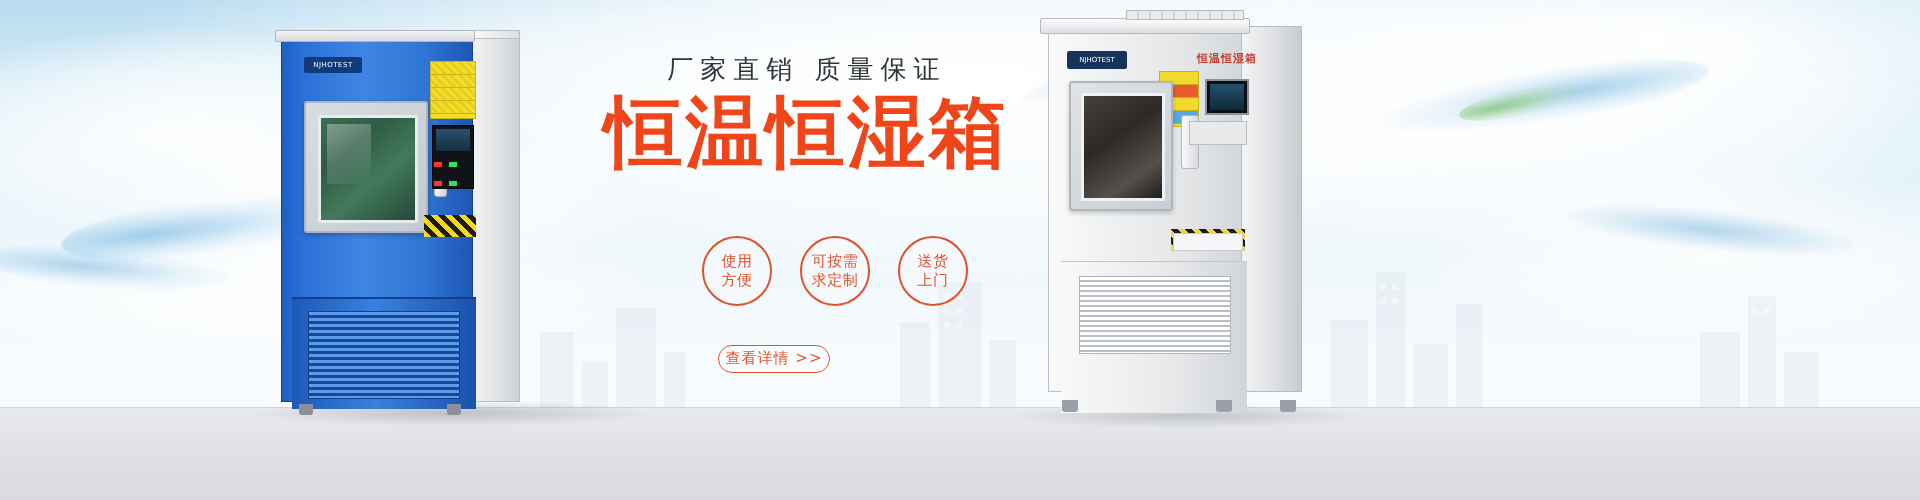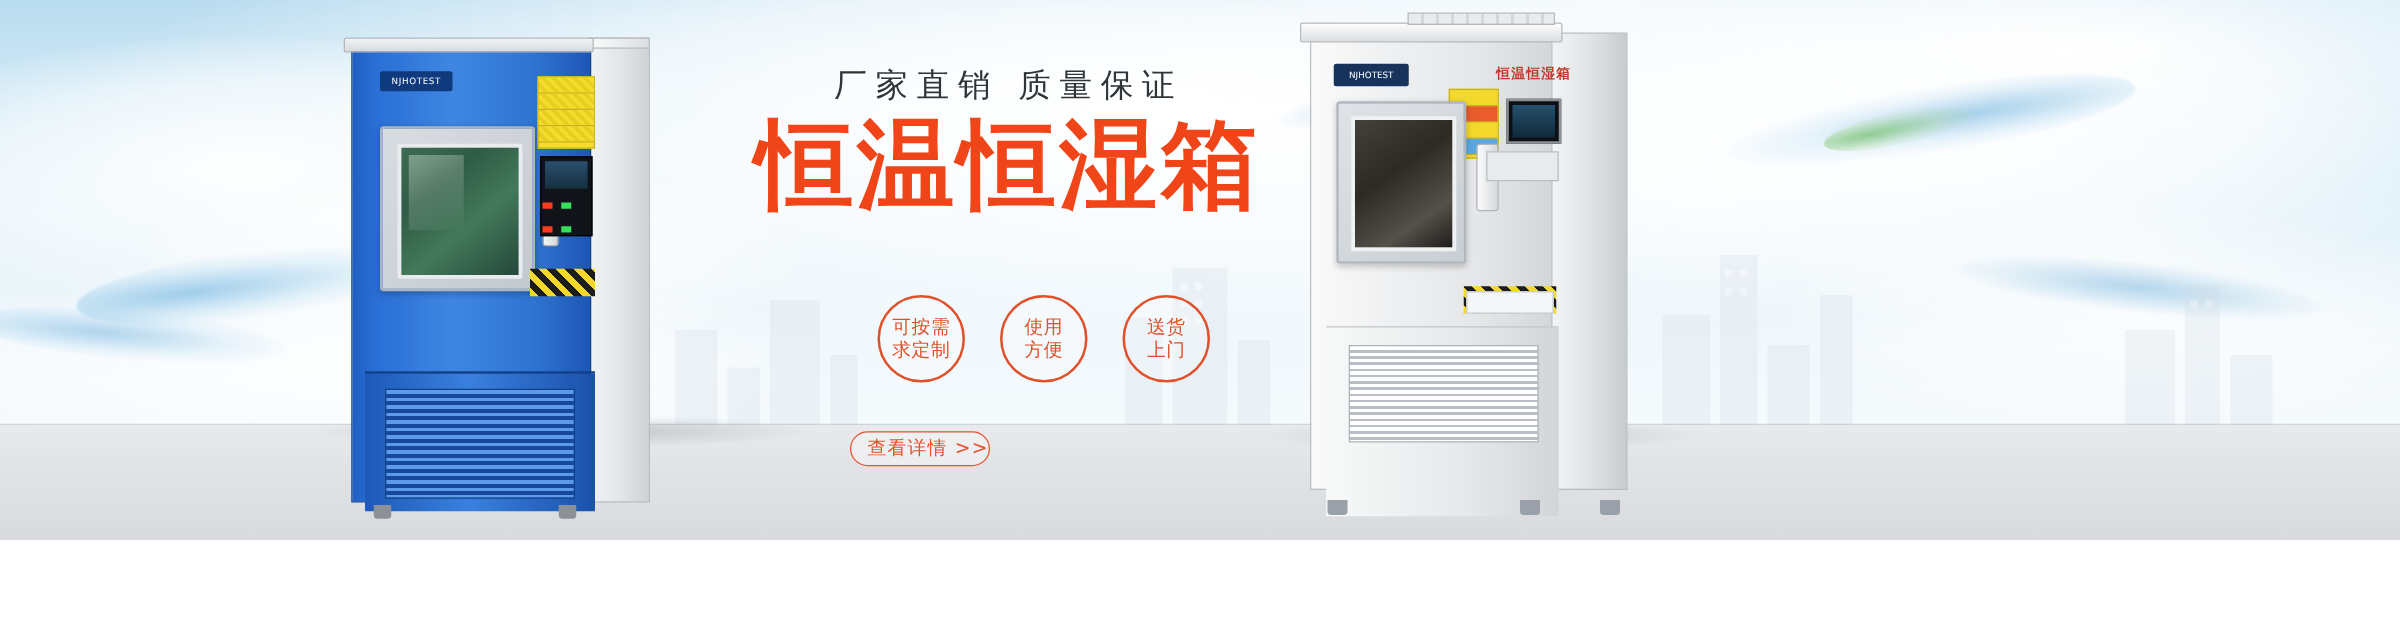"NJHOTEST" .banner { height: 432px -> 500px }
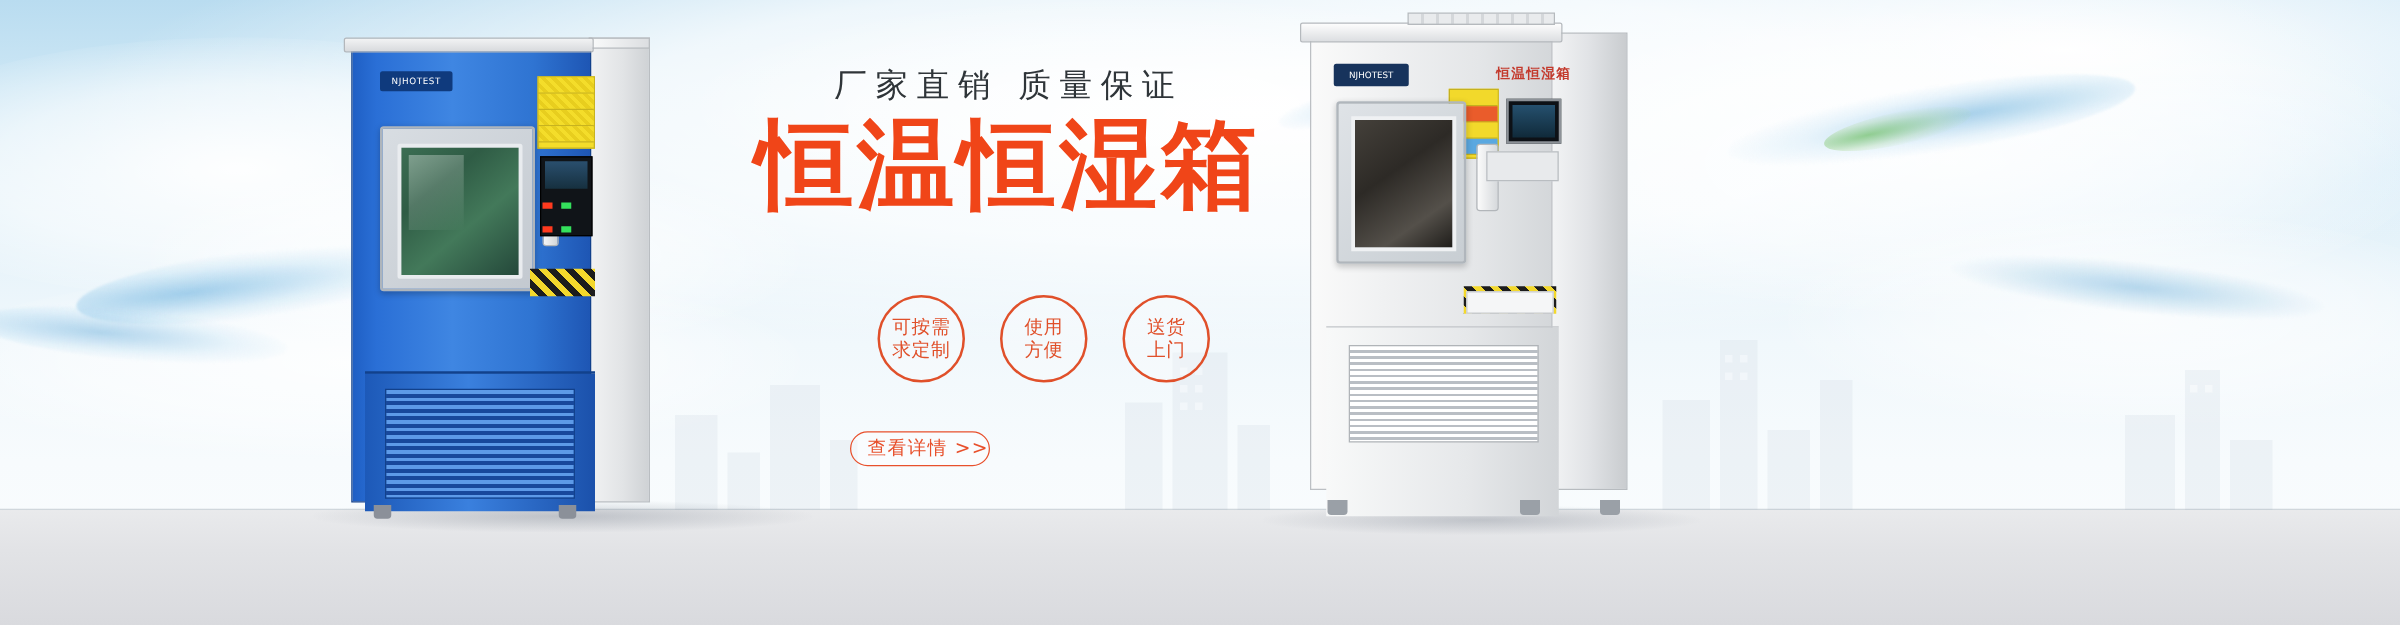"可按需" div.circle { order: before "使用" -> after "使用" }
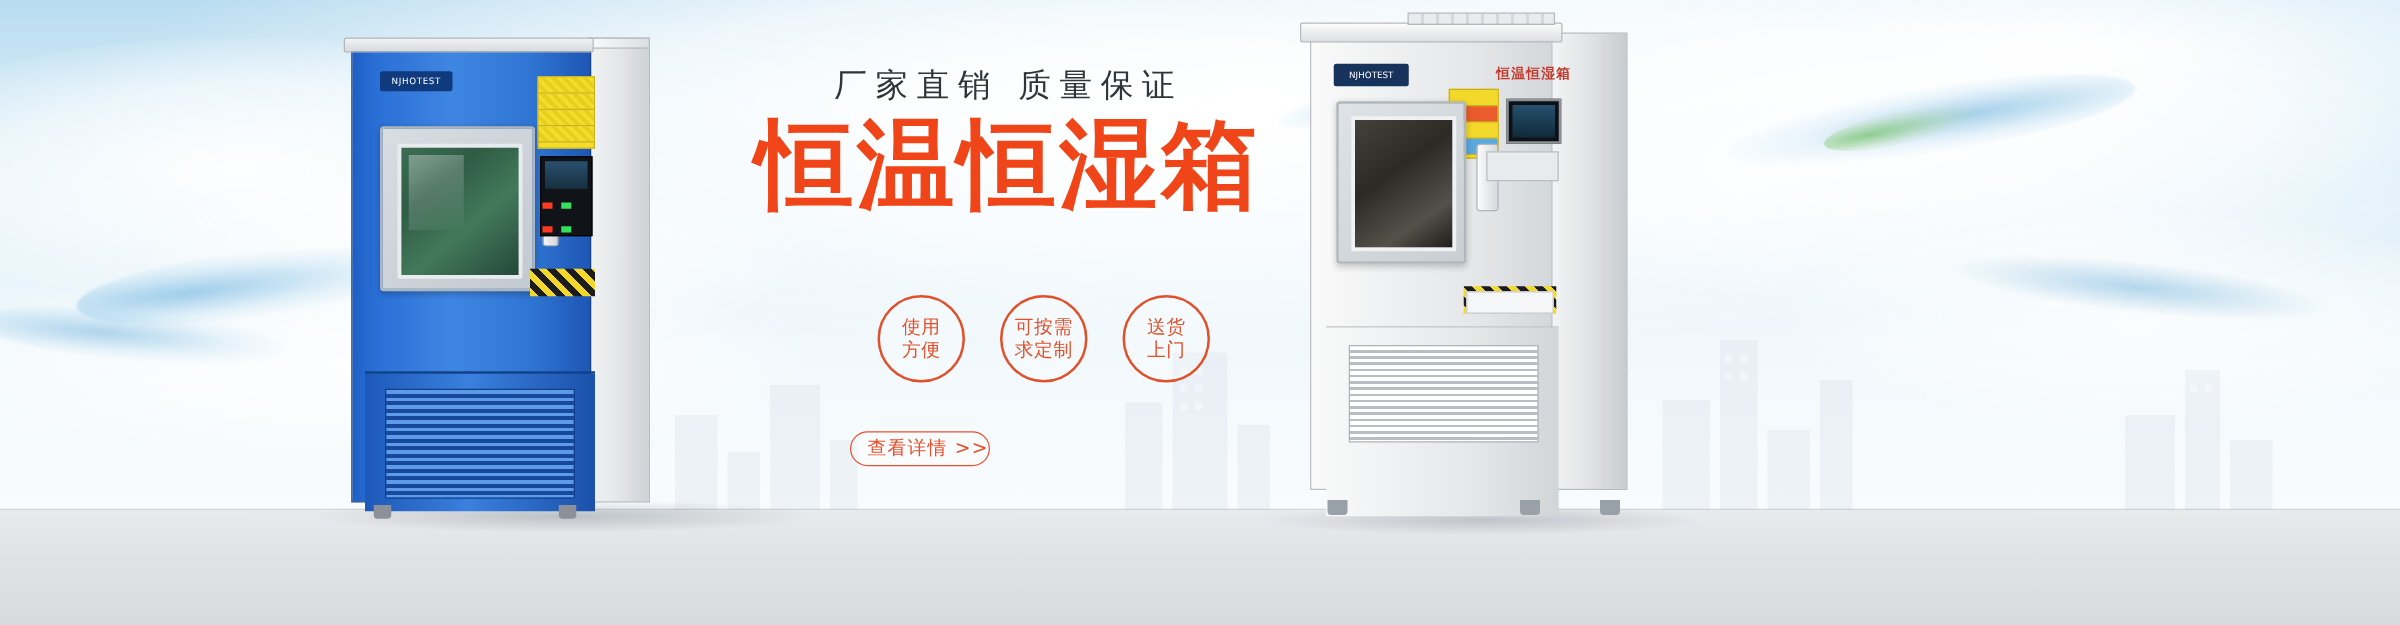"查看详情 >>" .cta { left: 680px -> 718px; text-align: right -> center }
